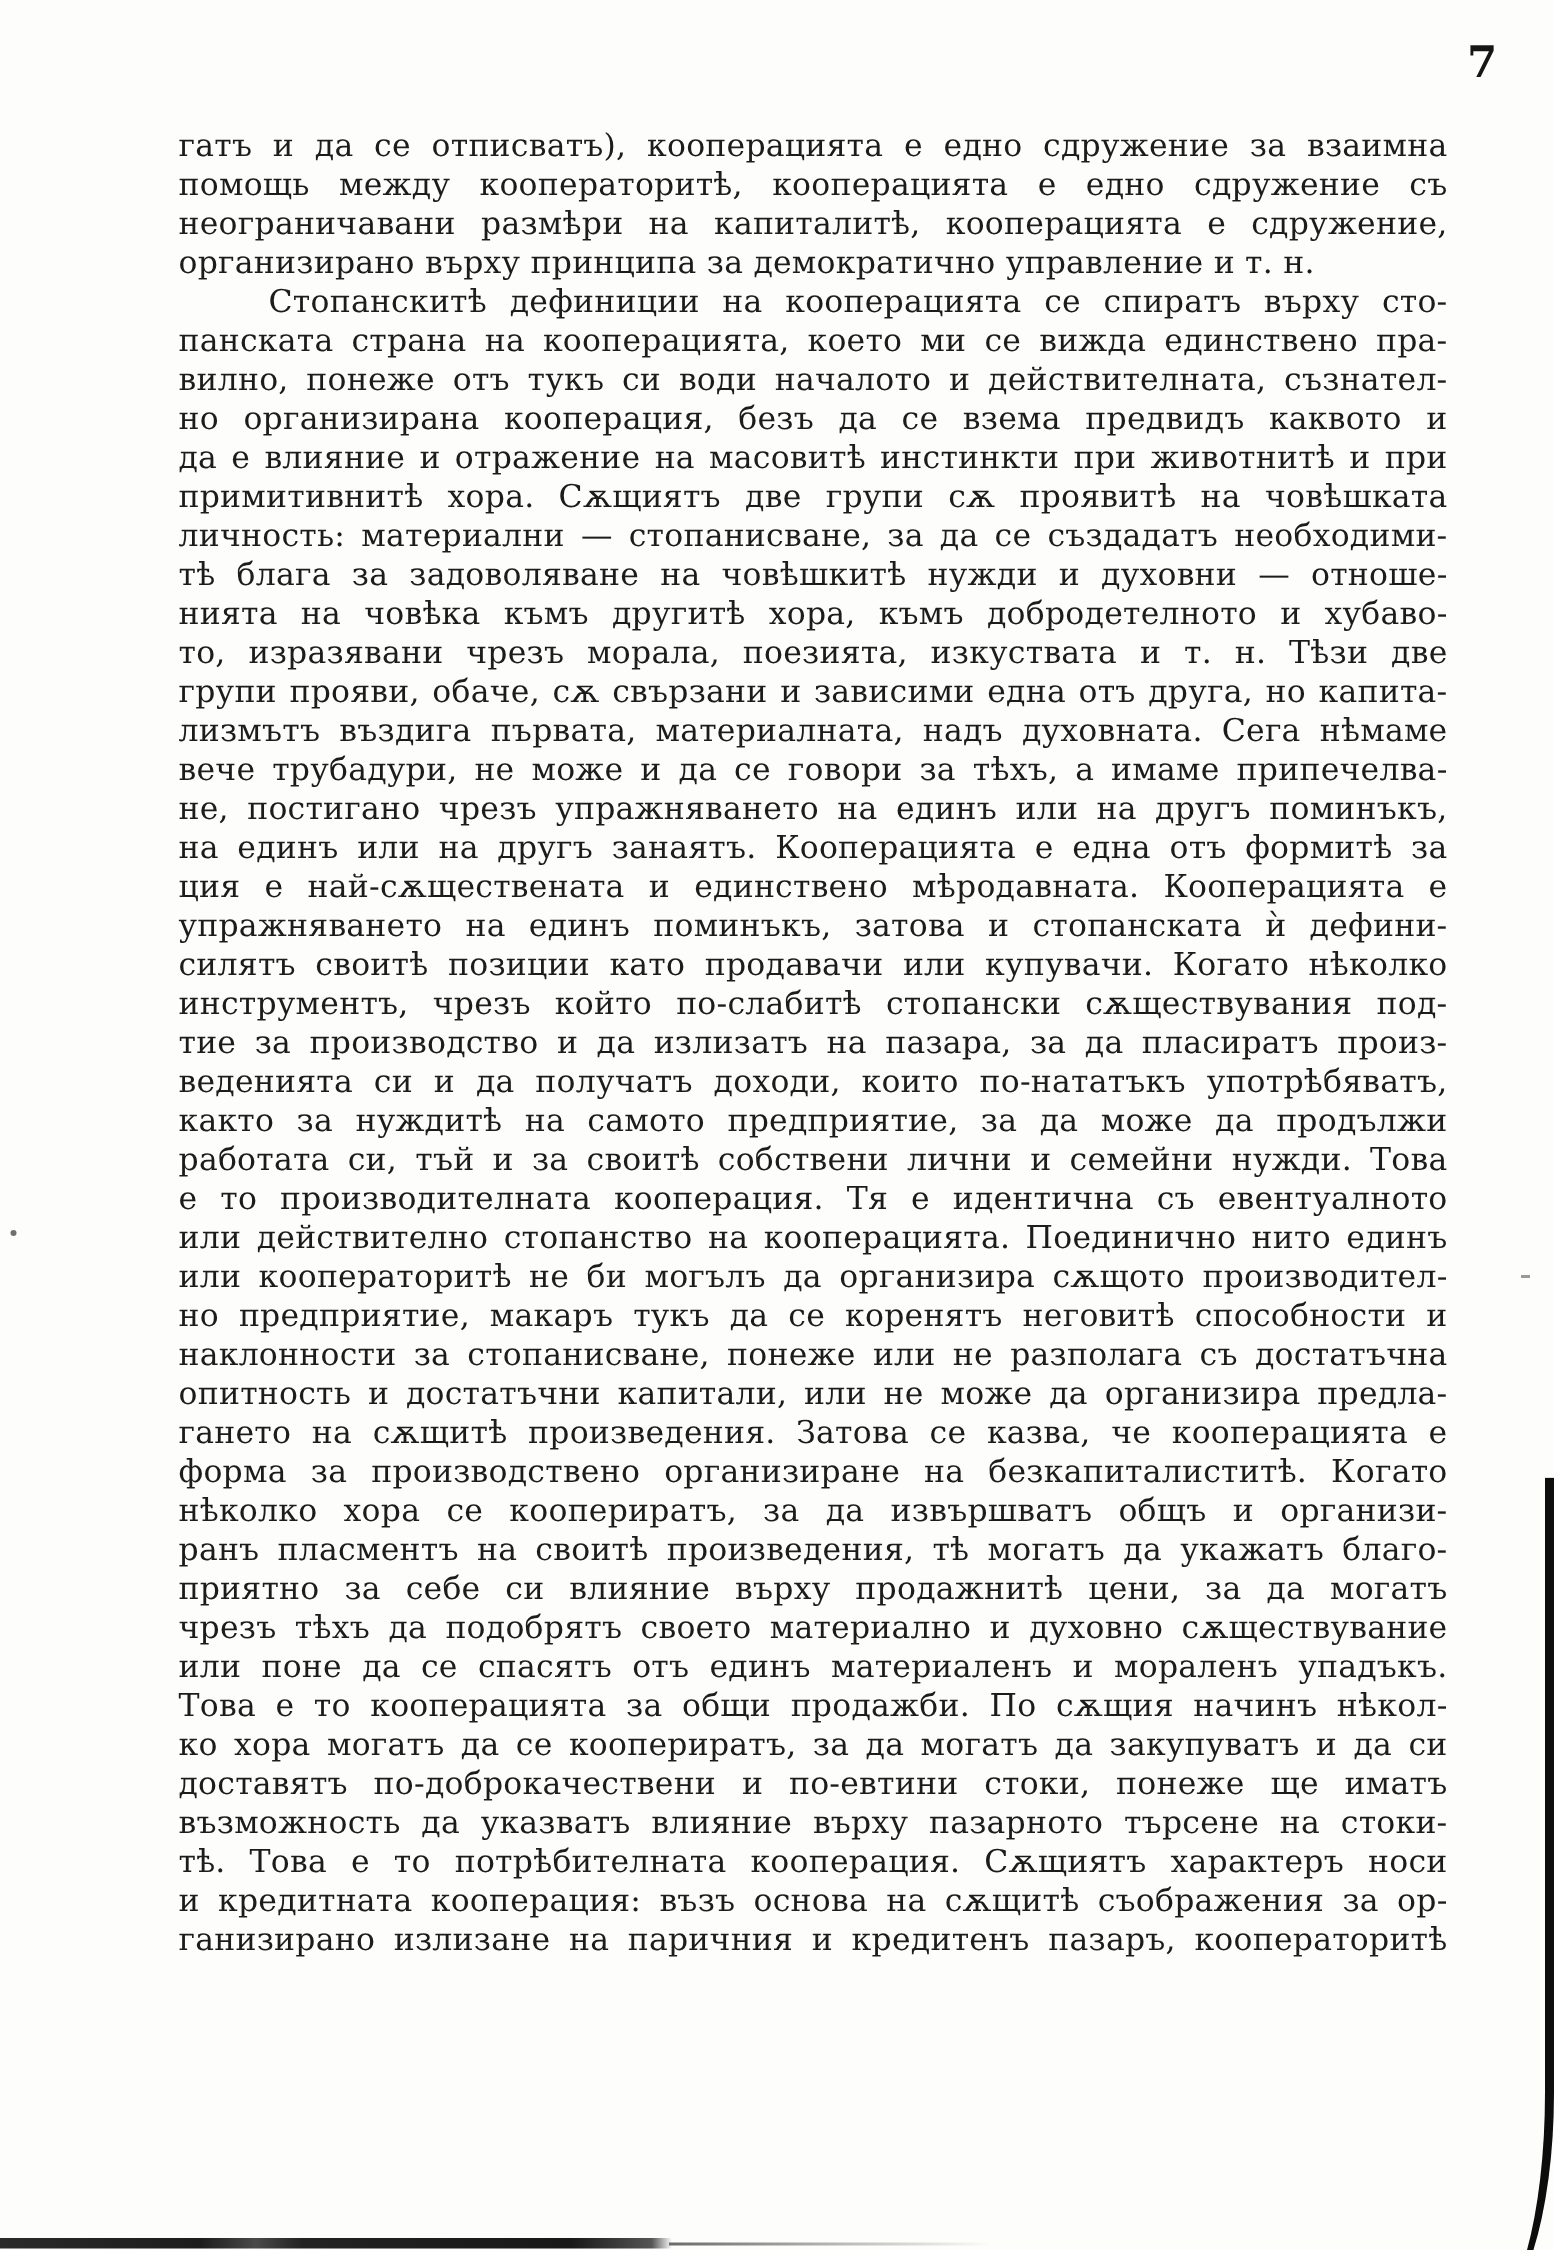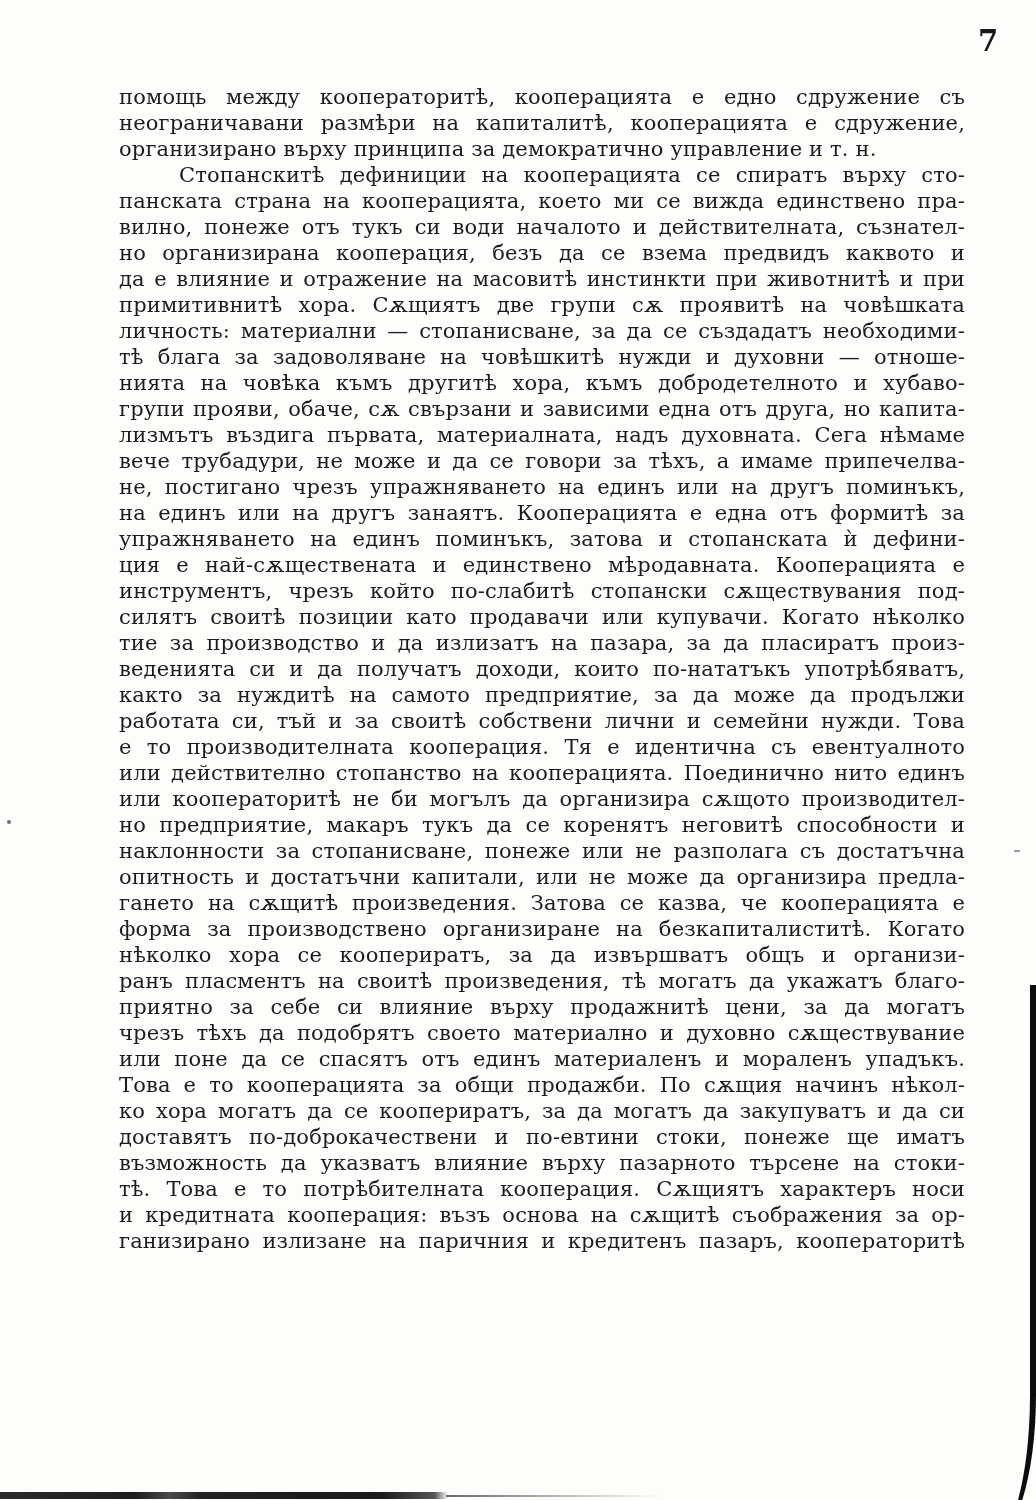"гатъ и да се отписватъ)," div.line { html: none -> <div>гатъ и да се отписватъ), кооперацията е едно сдружение за взаимна</div> }
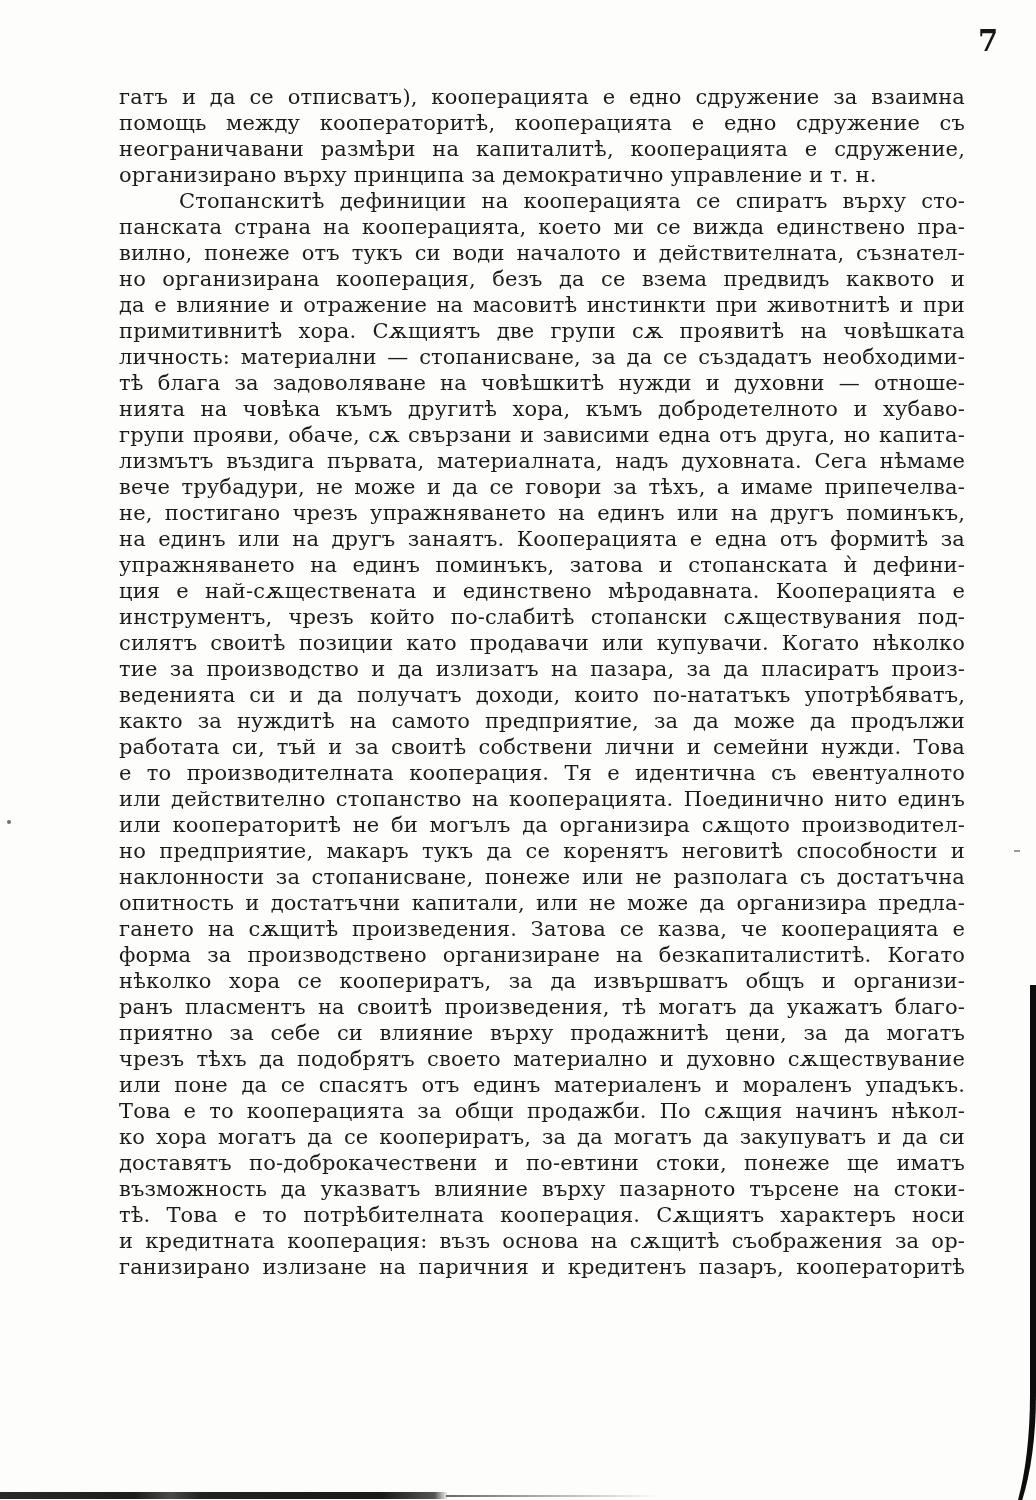"то, изразявани чрезъ морала, поезията," div.line { html: none -> <div>то, изразявани чрезъ морала, поезията, изкуствата и т. н. Тѣзи две</div> }
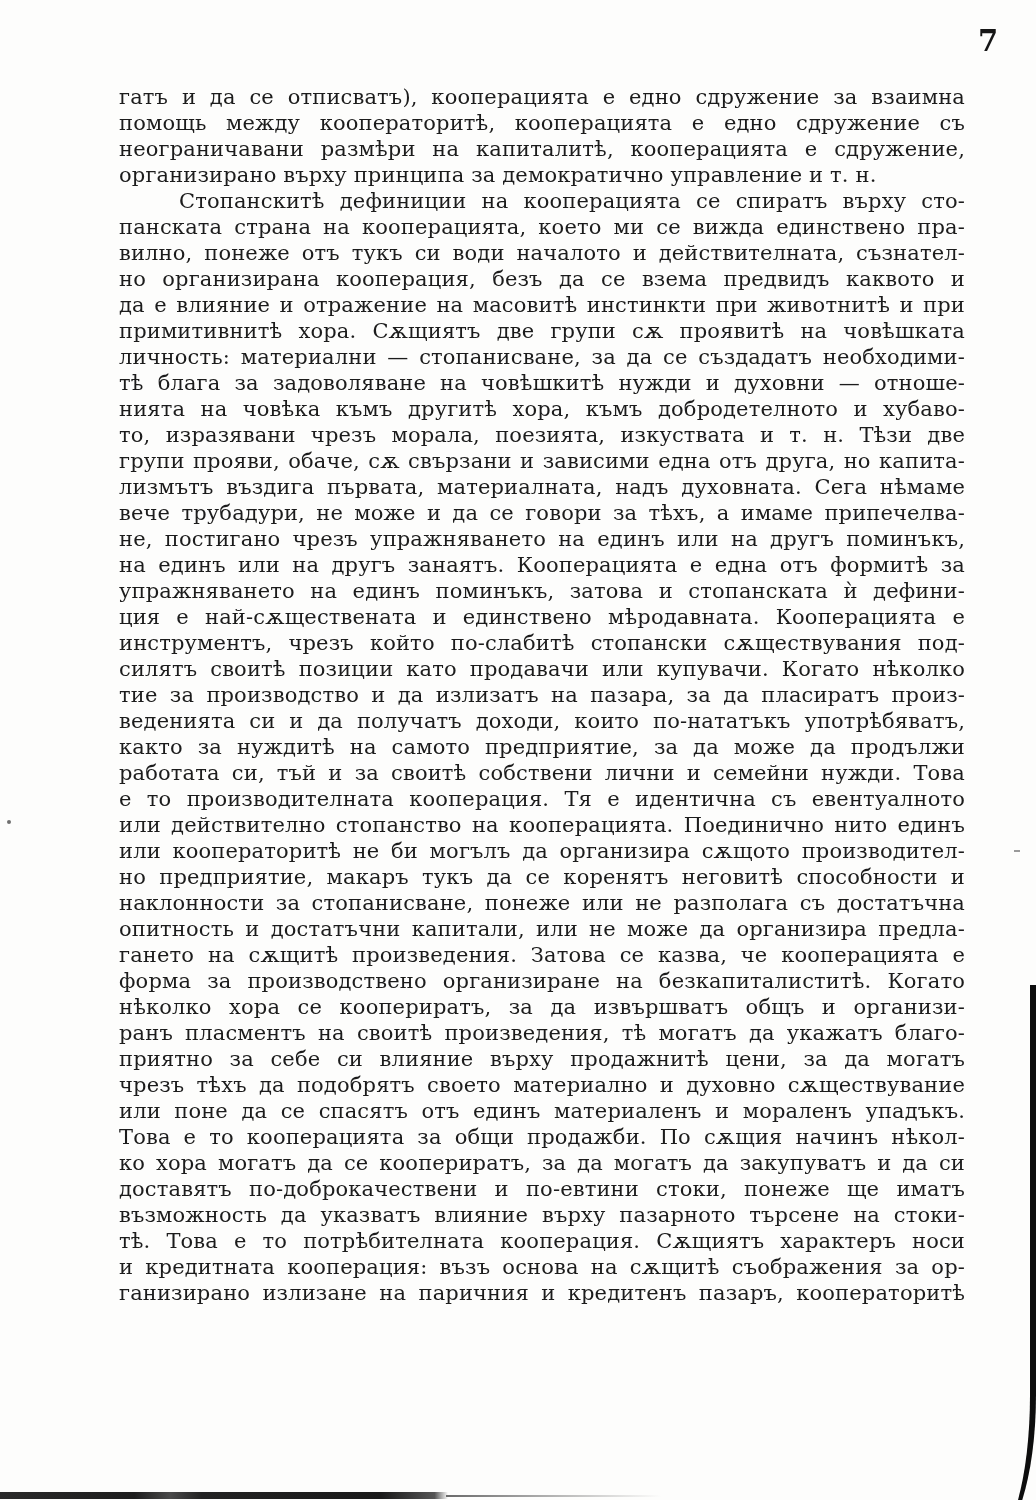"упражняването на единъ поминъкъ, затова" div.line { order: before "ция е най-сѫществената и единствено" -> after "ция е най-сѫществената и единствено" }
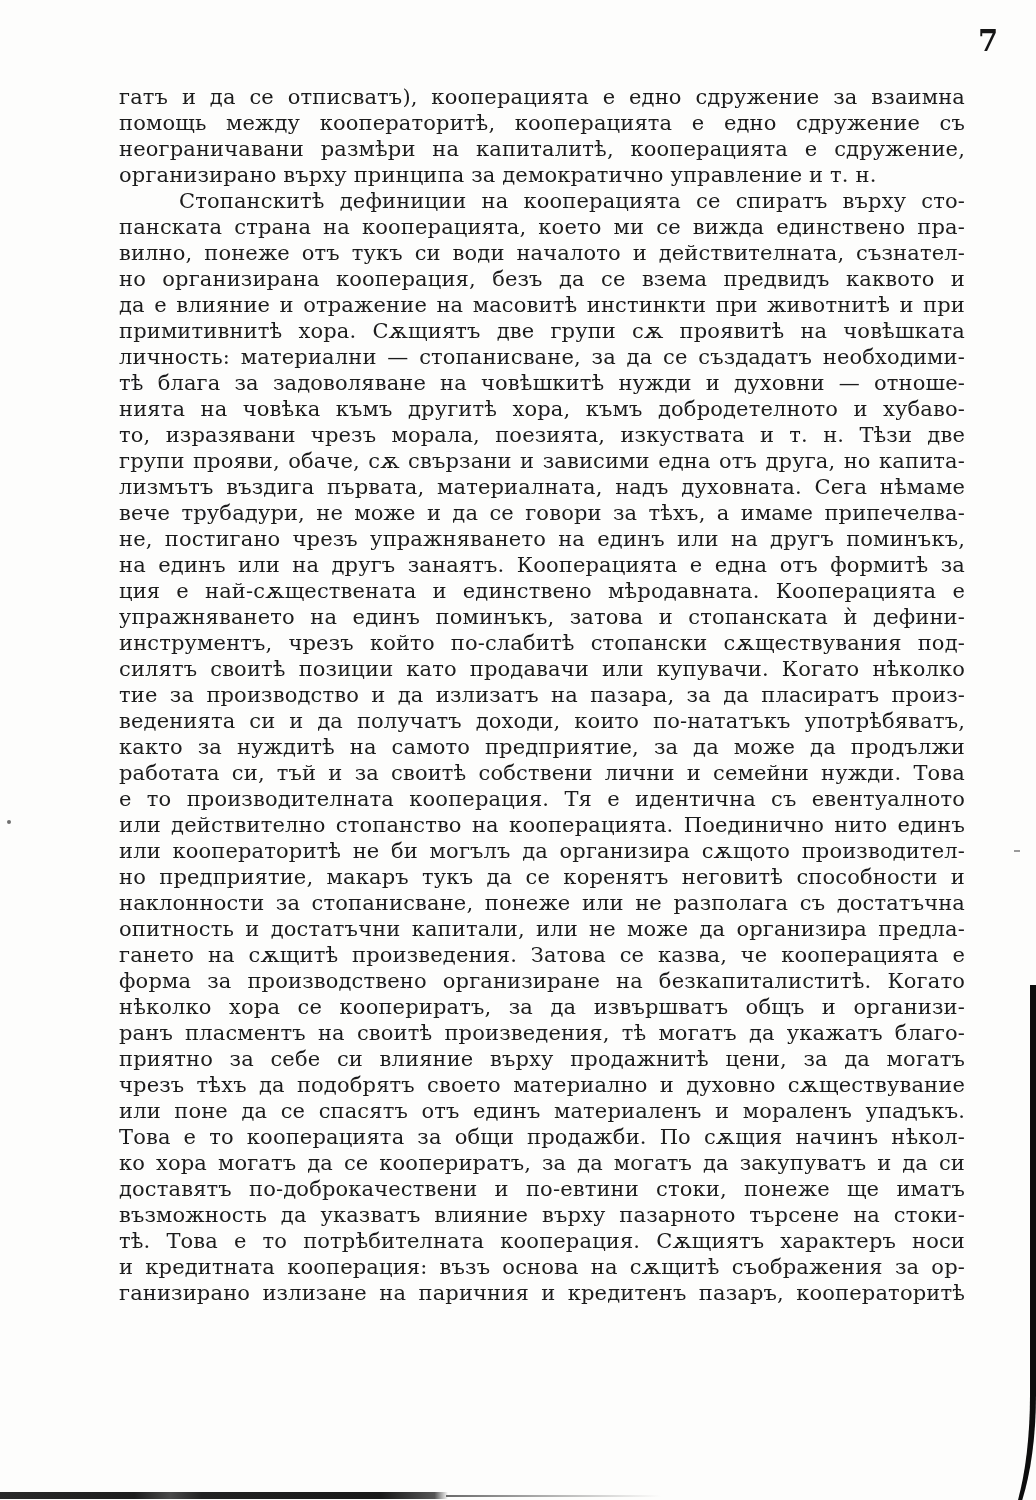"инструментъ, чрезъ който по-слабитѣ" div.line { order: before "силятъ своитѣ позиции като продавачи" -> after "силятъ своитѣ позиции като продавачи" }
